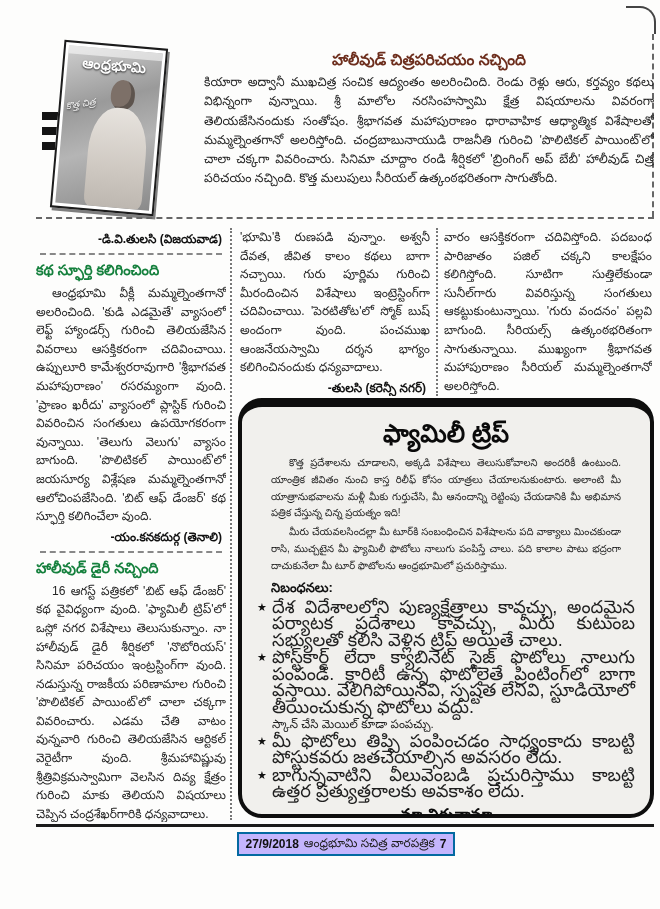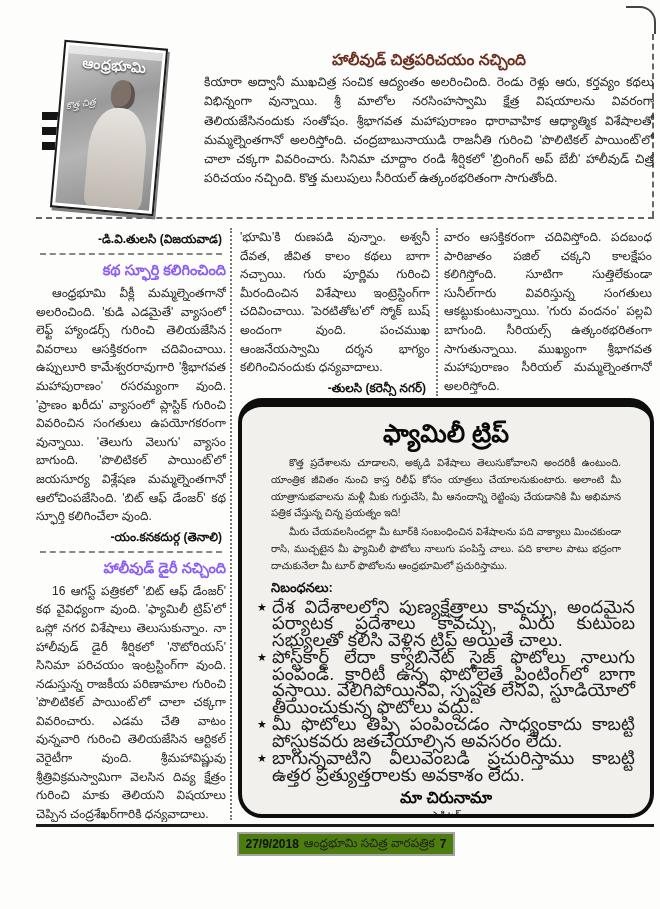"కథ స్ఫూర్తి కలిగించింది" .sec-head { color: #8b5cf6 -> #15803d; text-align: right -> left }
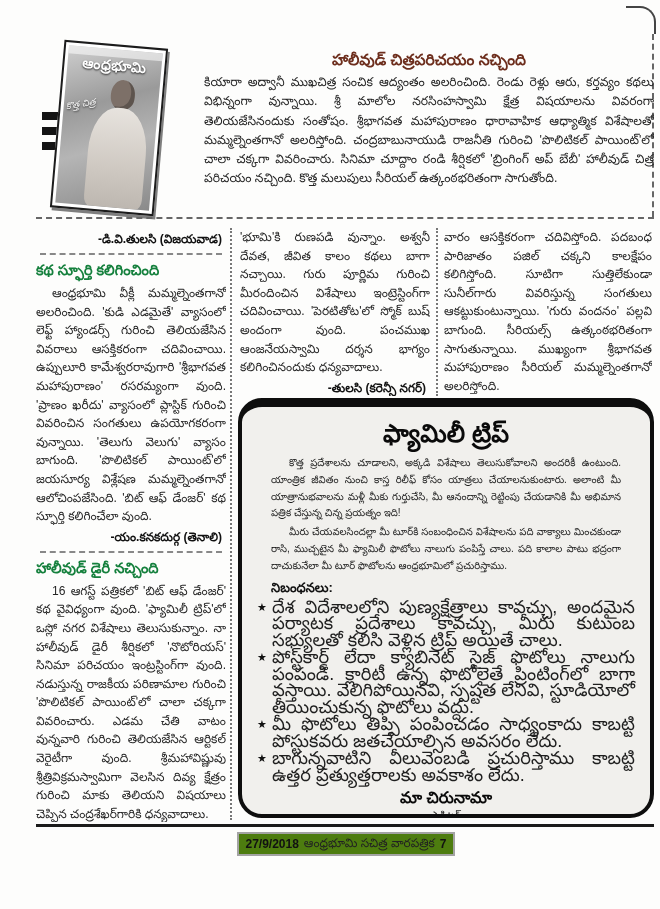"స్కాన్ చేసి మెయిల్ కూడా పంపచ్చు." div.ft-note { html: none -> <div>స్కాన్ చేసి మెయిల్ కూడా పంపచ్చు.</div> }
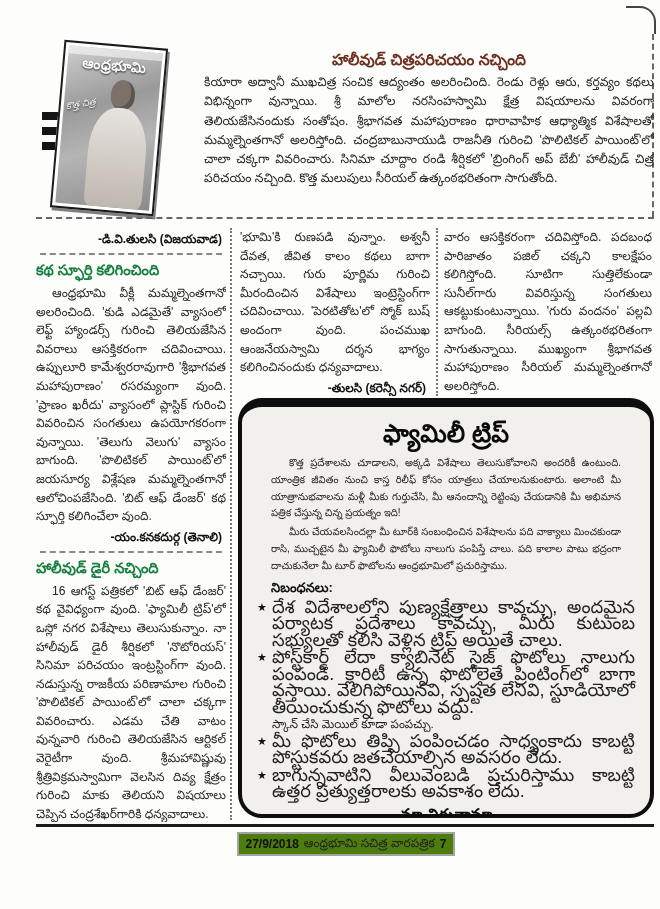"27/9/2018" .footer-box { background: #4d7c0f -> #c4b5fd; border: 2px solid #a3a3a3 -> 2px solid #0369a1 }
